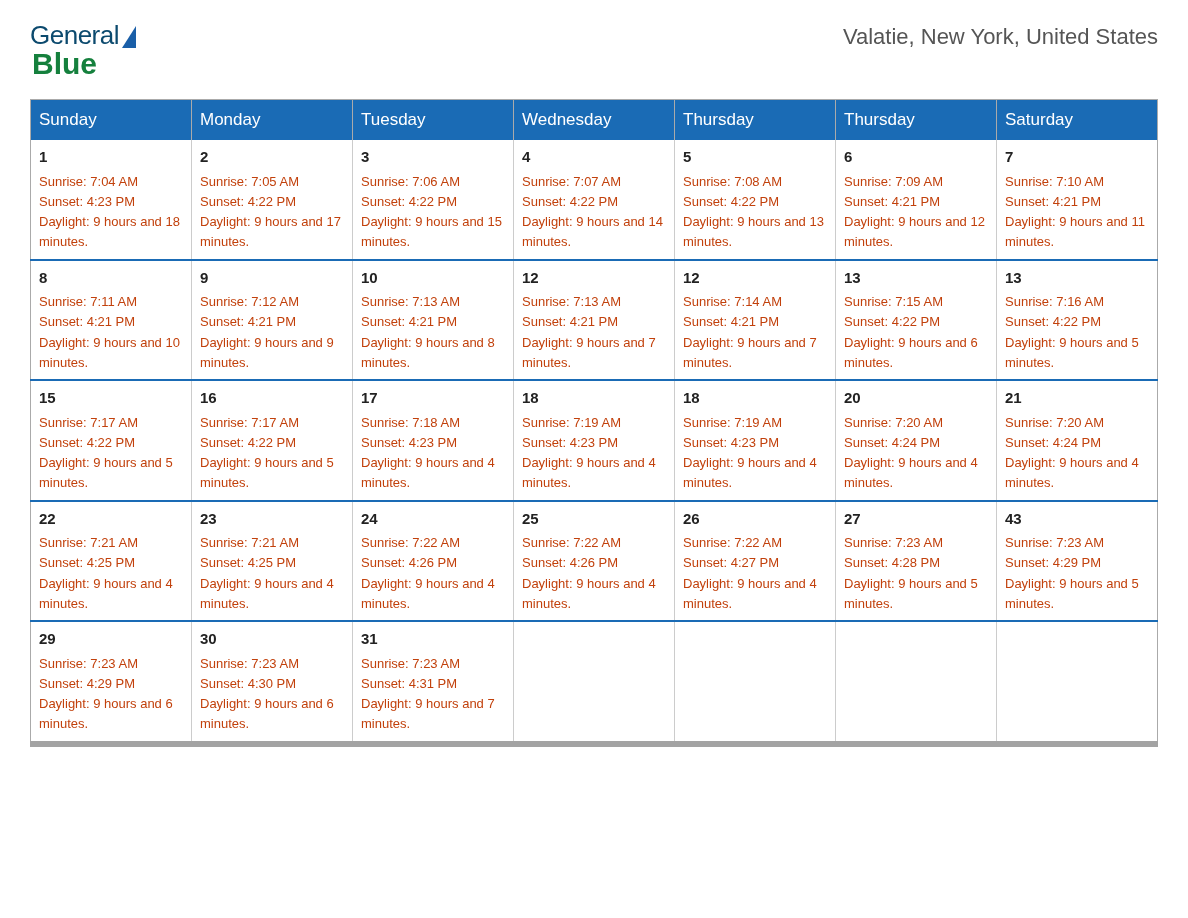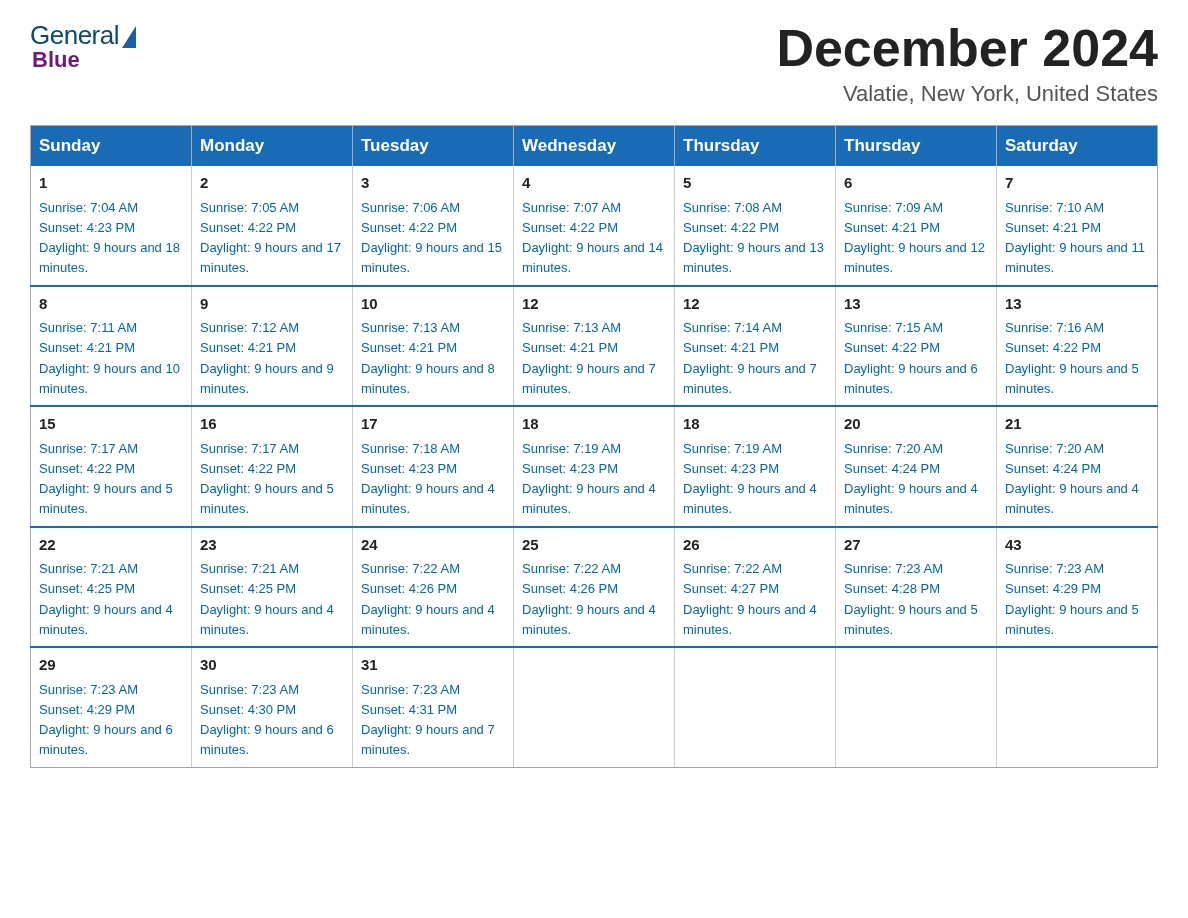"Blue" .logo-blue { color: #701a75 -> #15803d; font-size: 22px -> 30px }
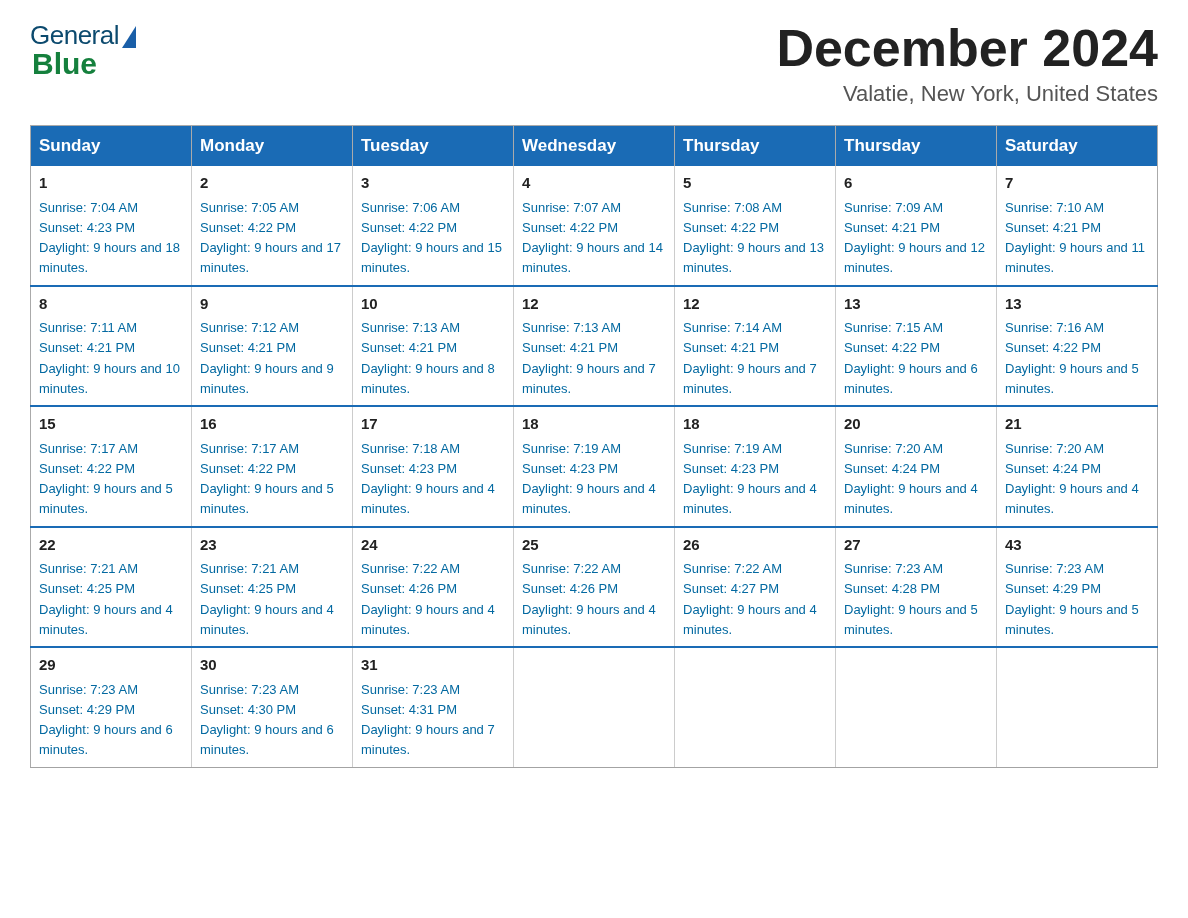"December 2024" div.month-title { html: <div>December 2024</div> -> none }
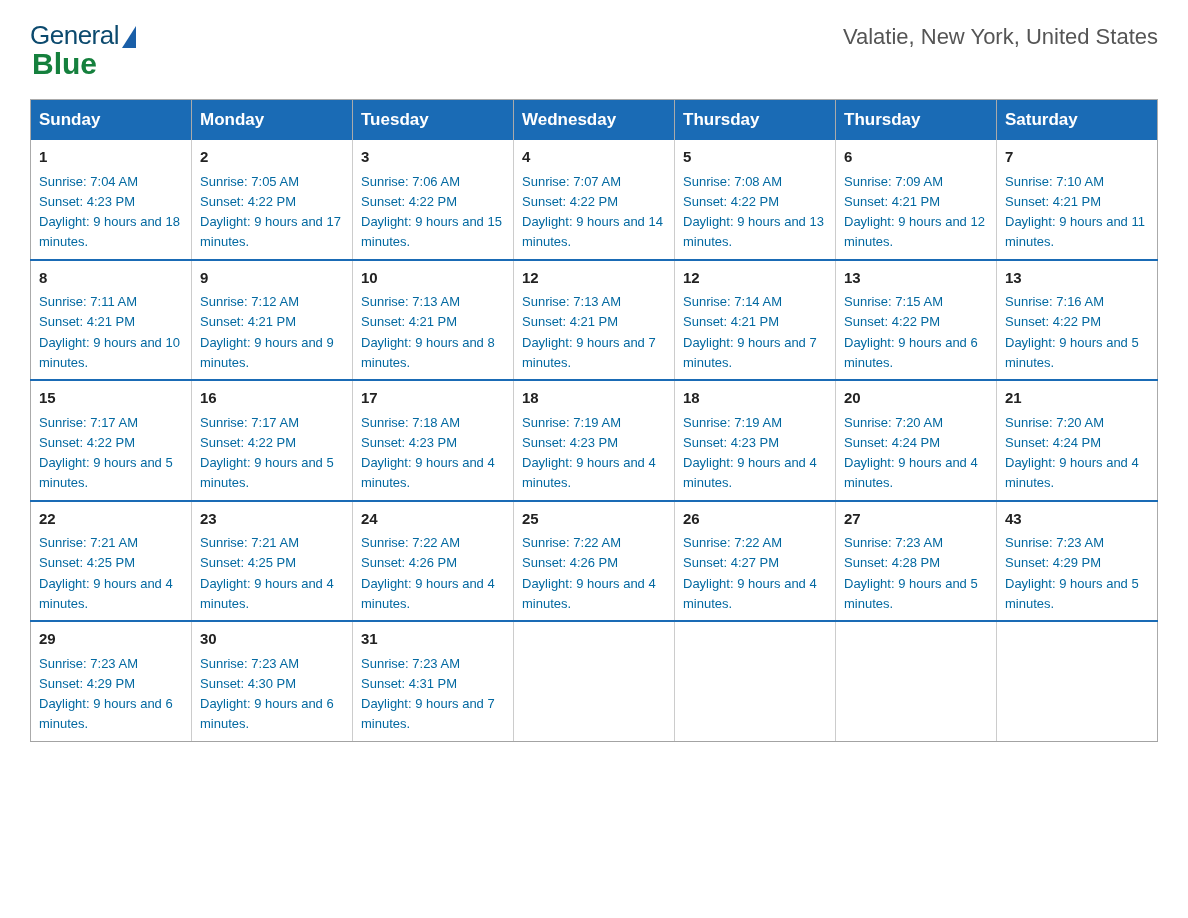"Sunday" .calendar thead tr th { font-weight: bold -> normal }
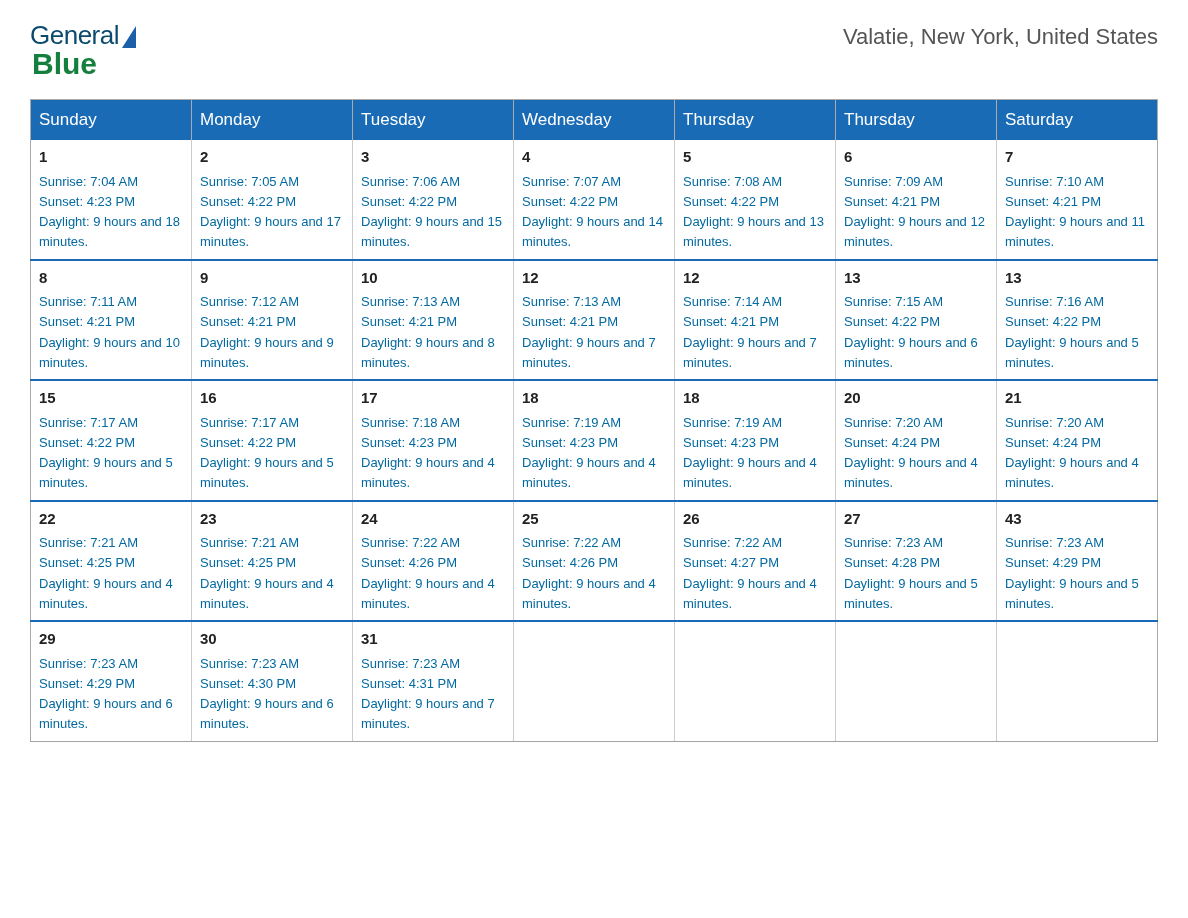"Sunrise: 7:04 AM" .day-info { color: #0369a1 -> #c2410c }
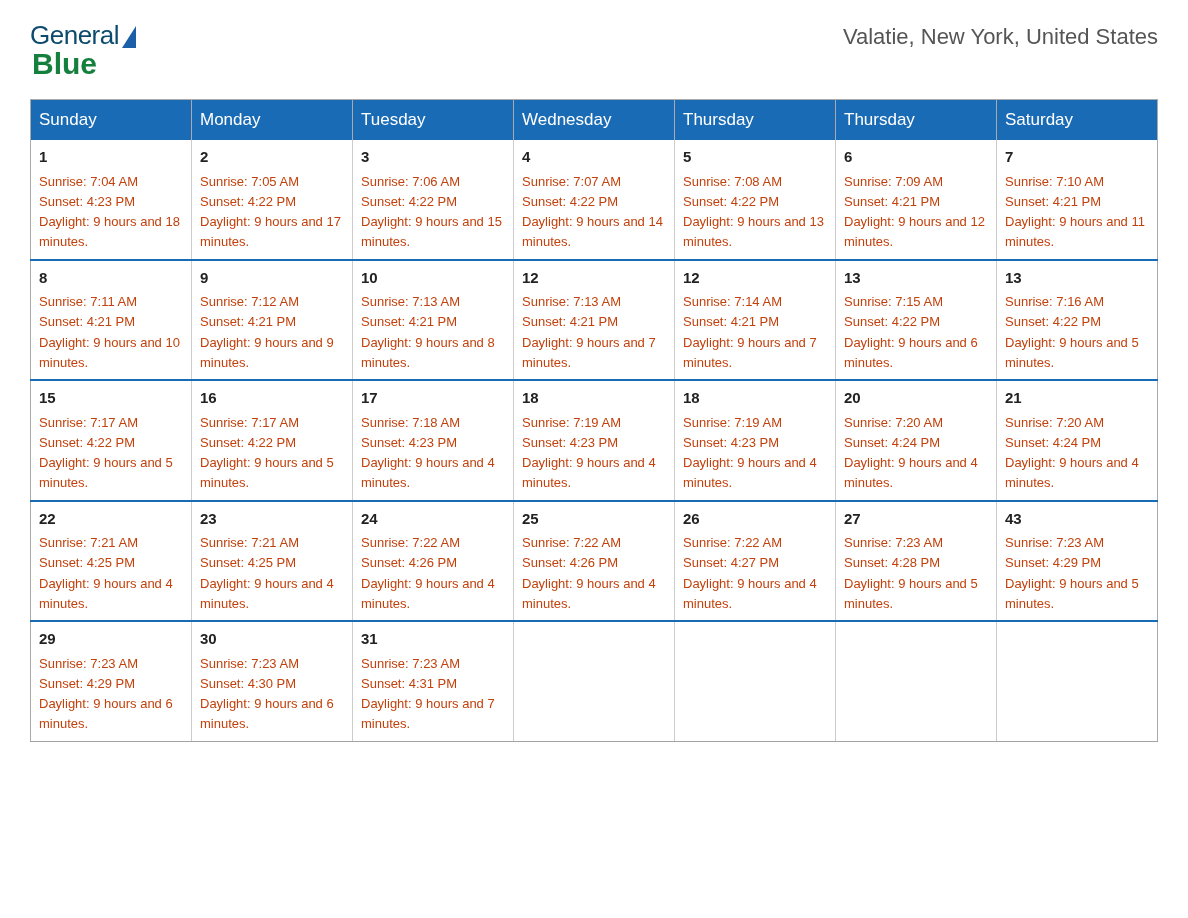"29" .calendar tbody tr:last-child td { border-bottom: 1px solid #a3a3a3 -> 6px solid #a3a3a3 }
